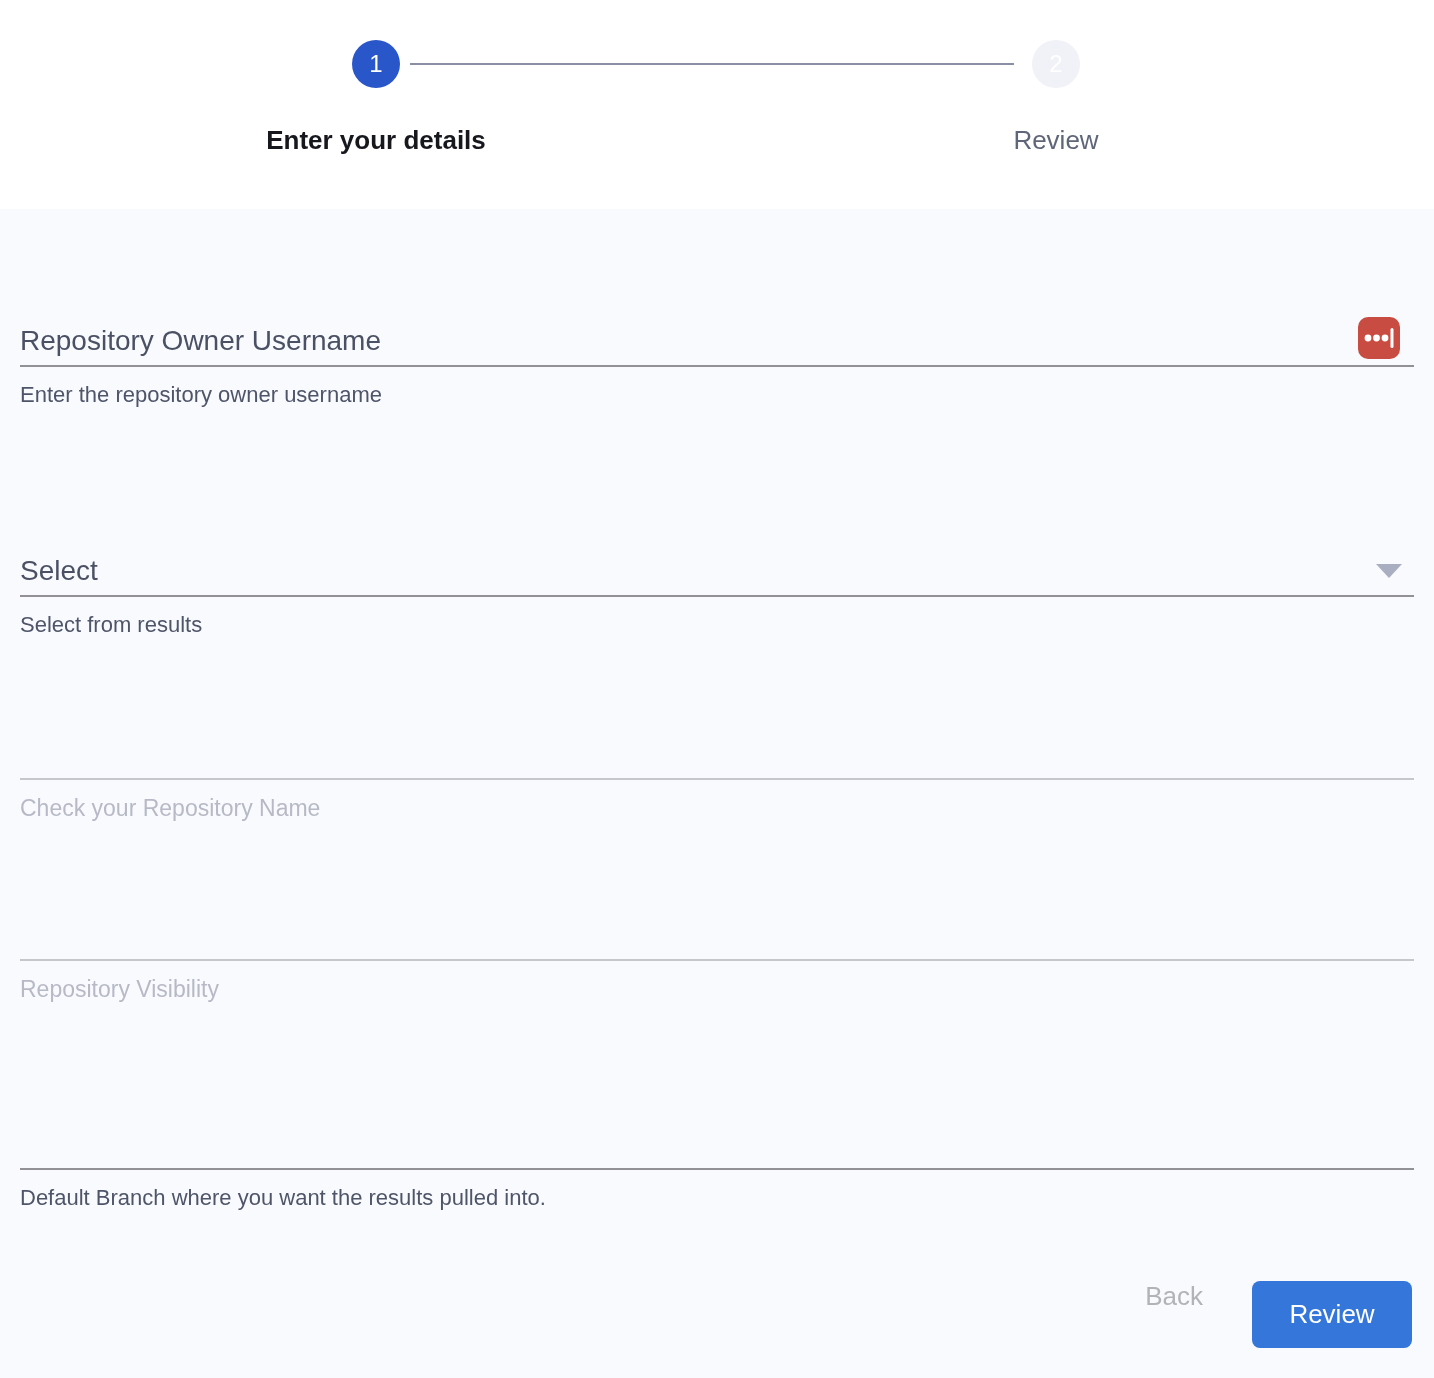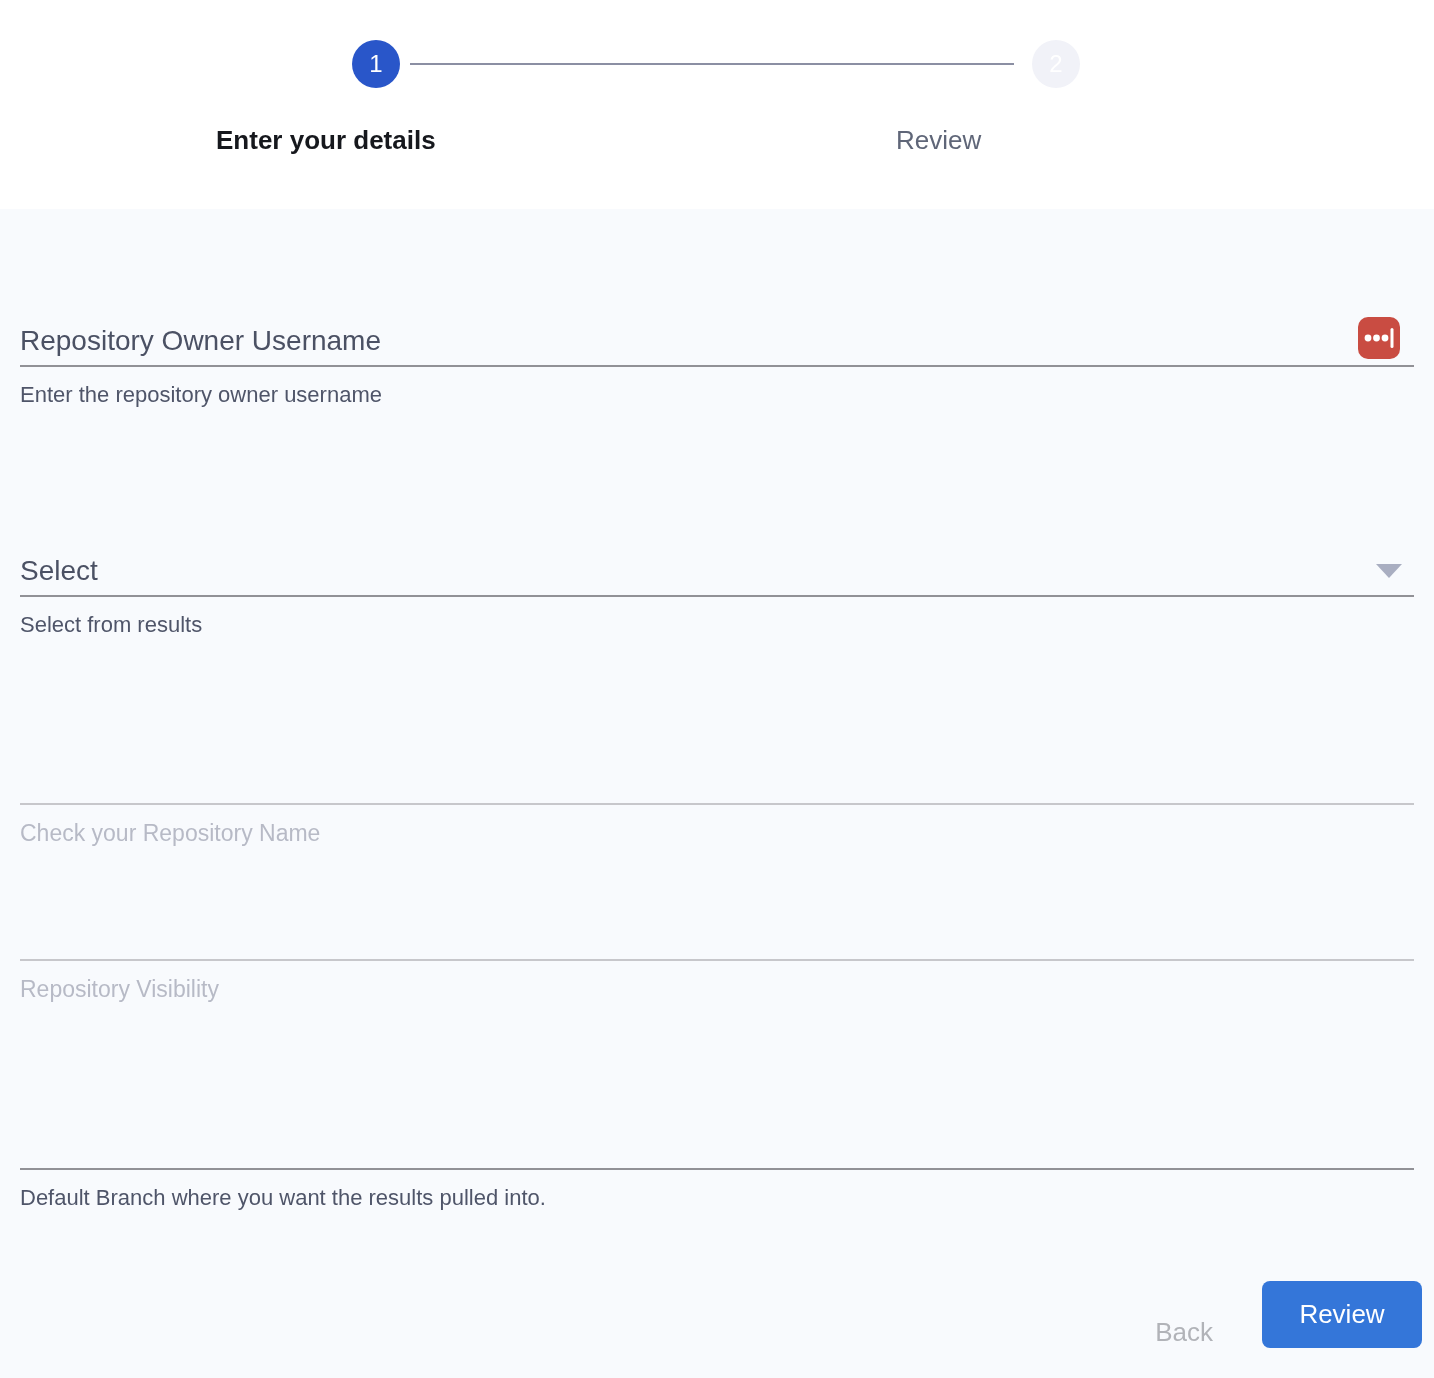"Enter your details" .step-label { text-align: none -> center }
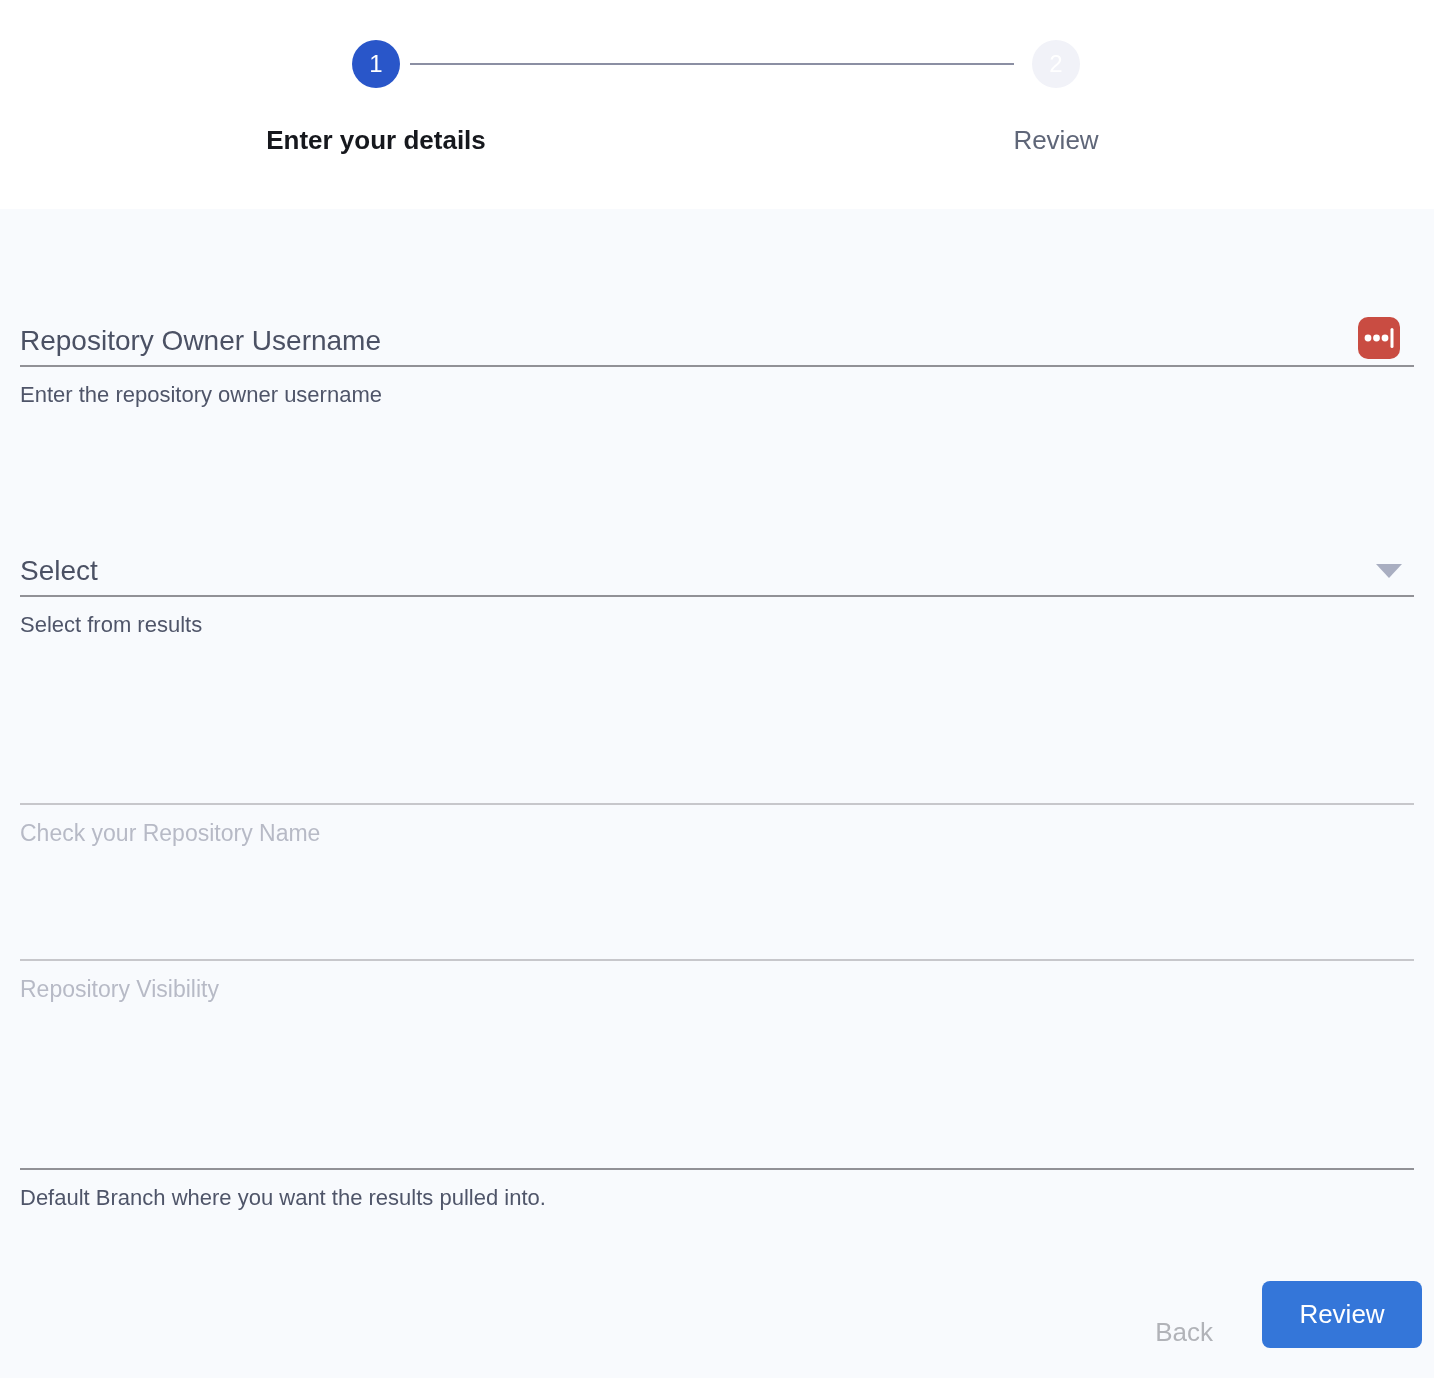"Check your Repository Name" div.field { top: 540px -> 515px }
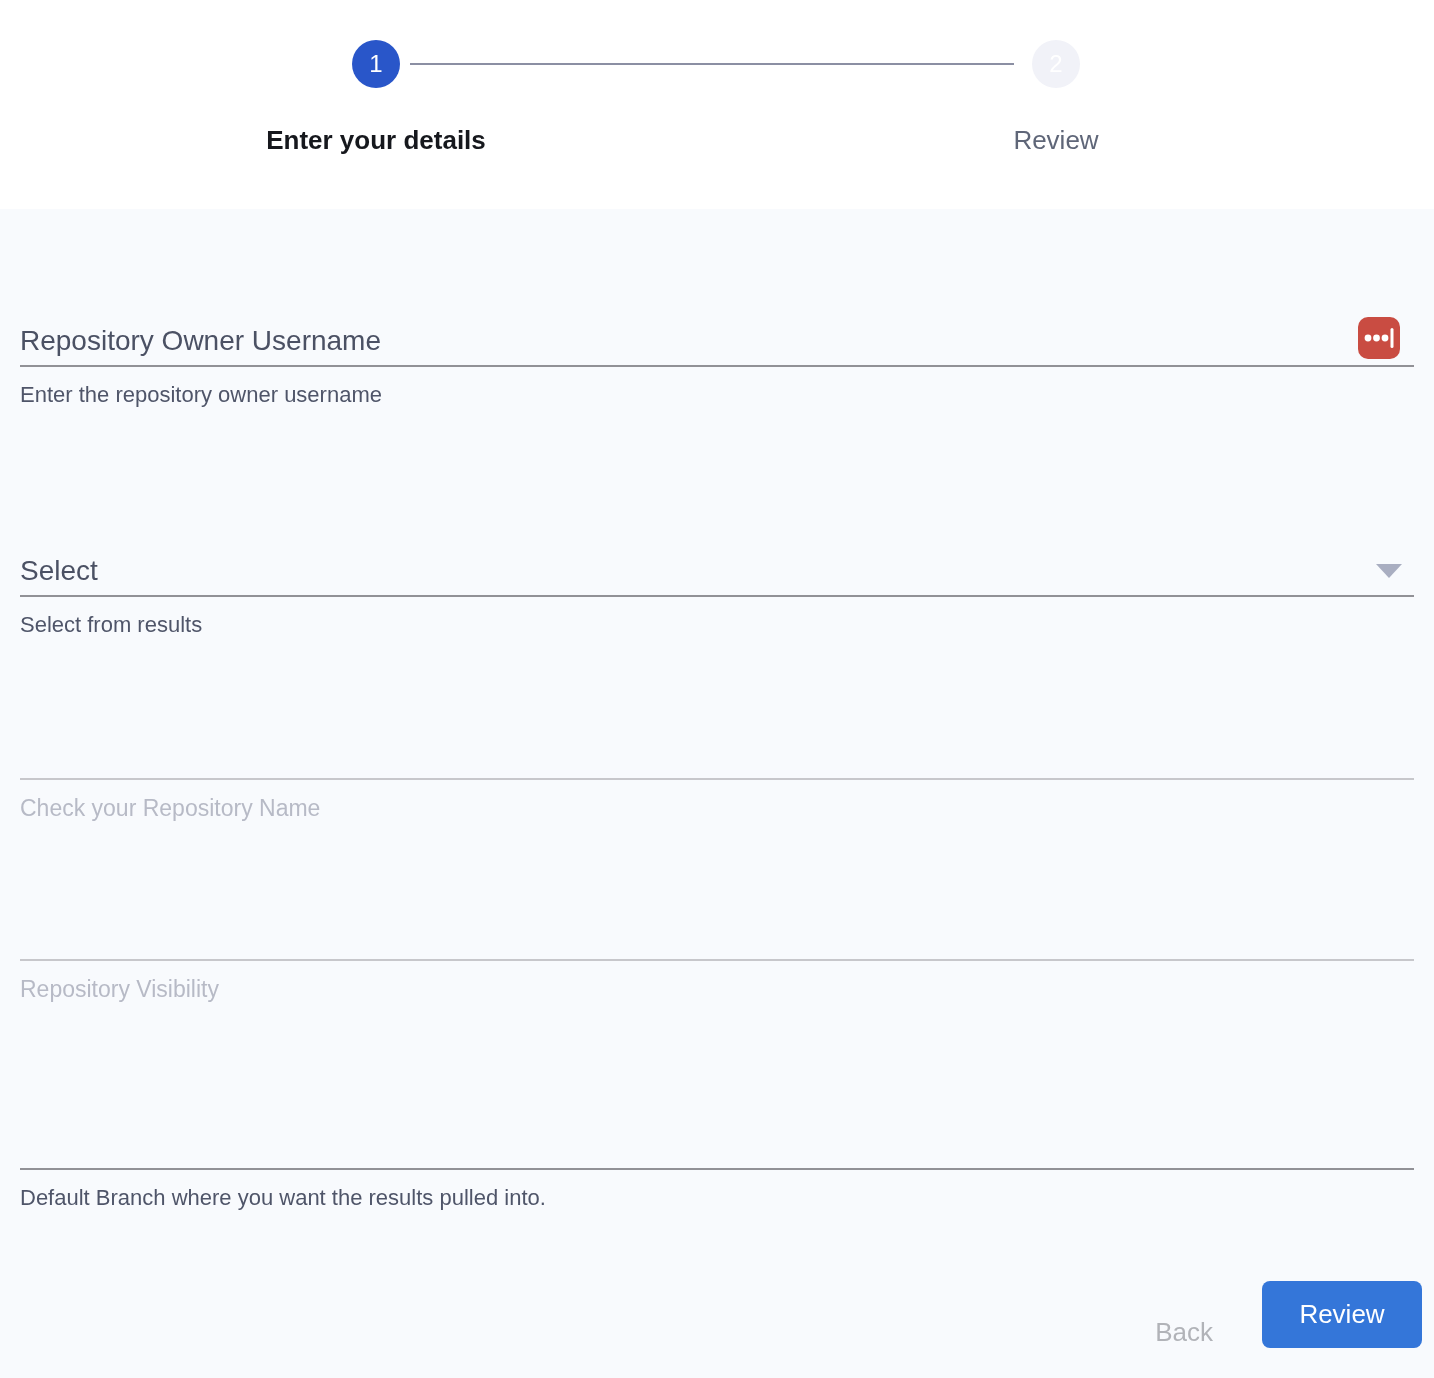"Back" .actions { align-items: flex-end -> flex-start; right: 12px -> 22px }
